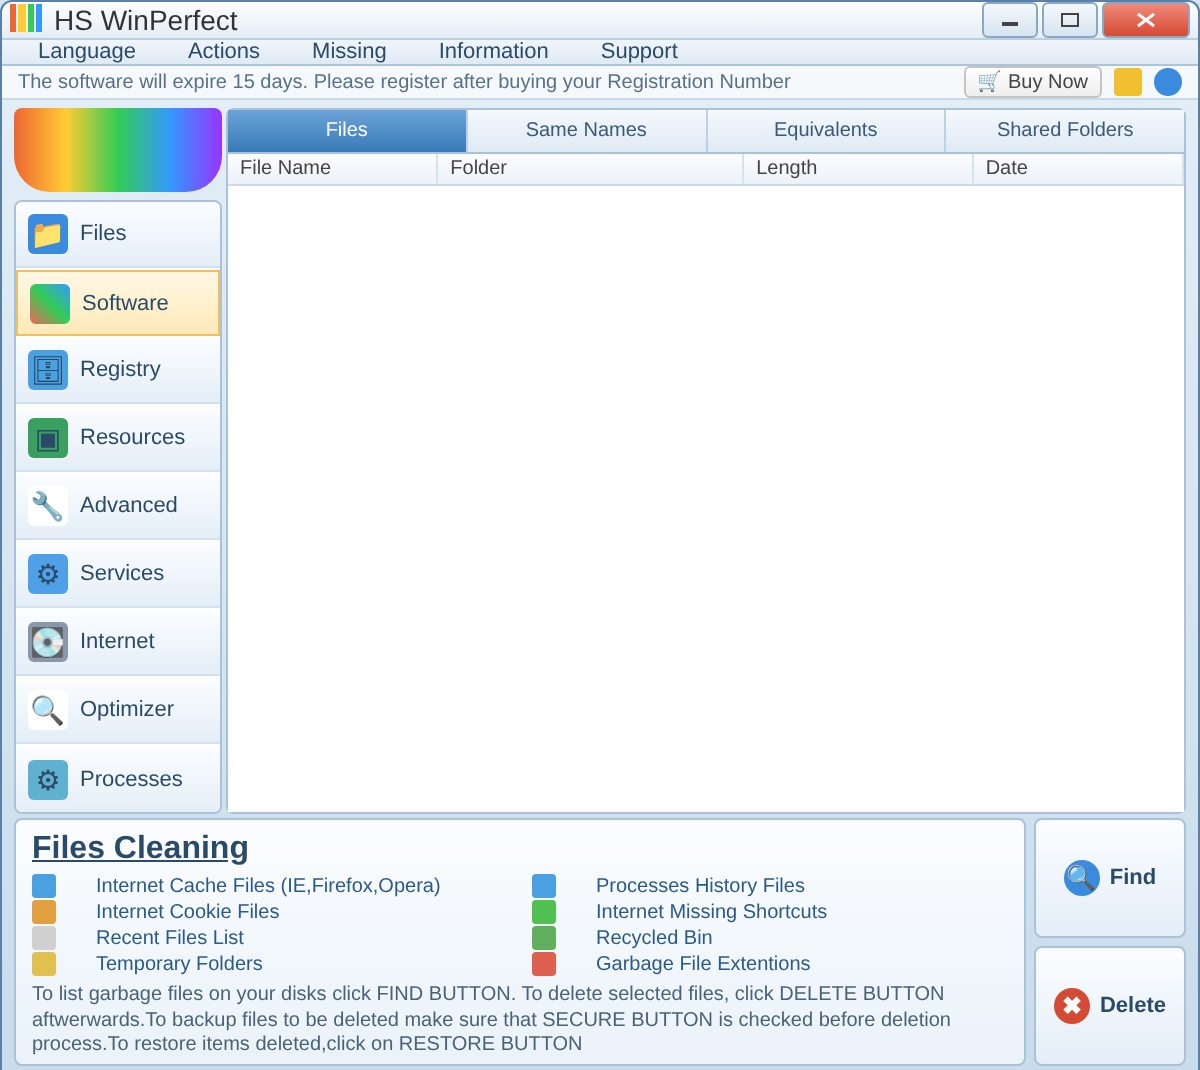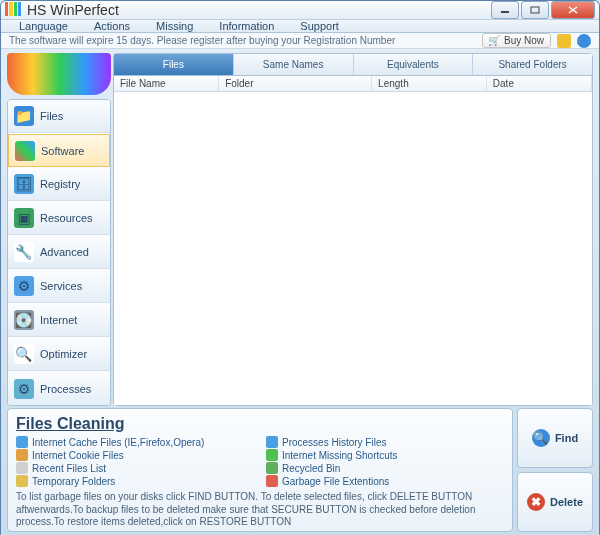"Internet Cache Files (IE,Firefox,Opera)" .cleaning-item { gap: 4px -> 20px }
